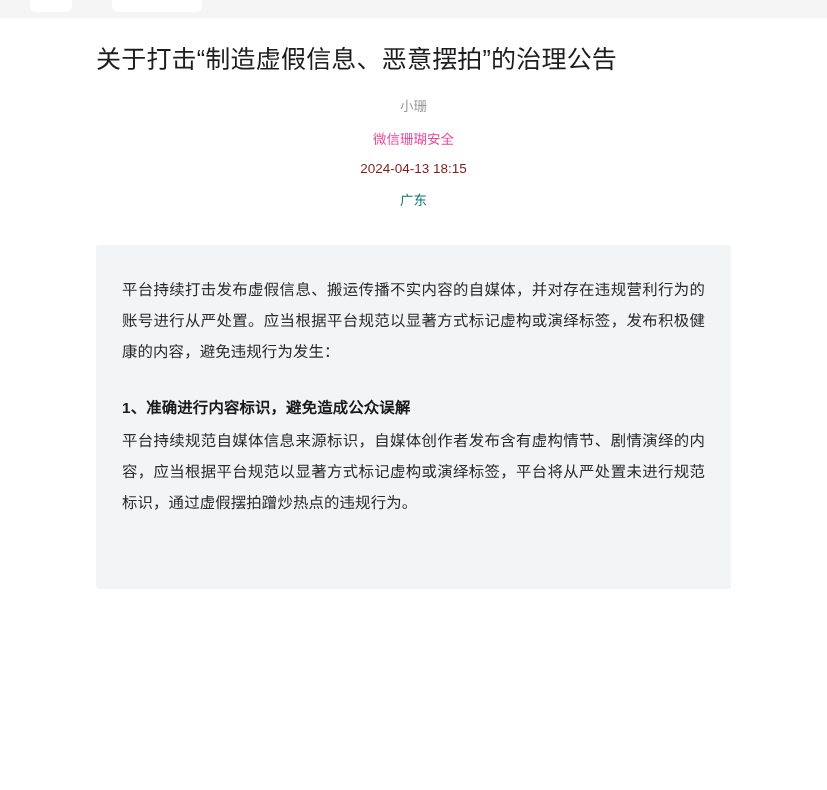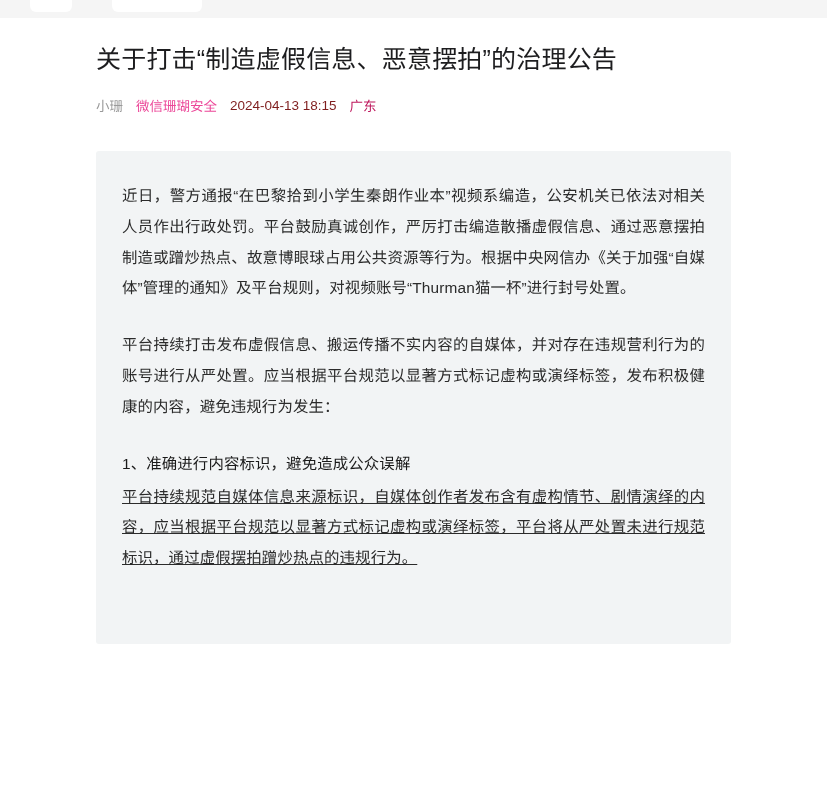"小珊" .meta { flex-direction: none -> column }
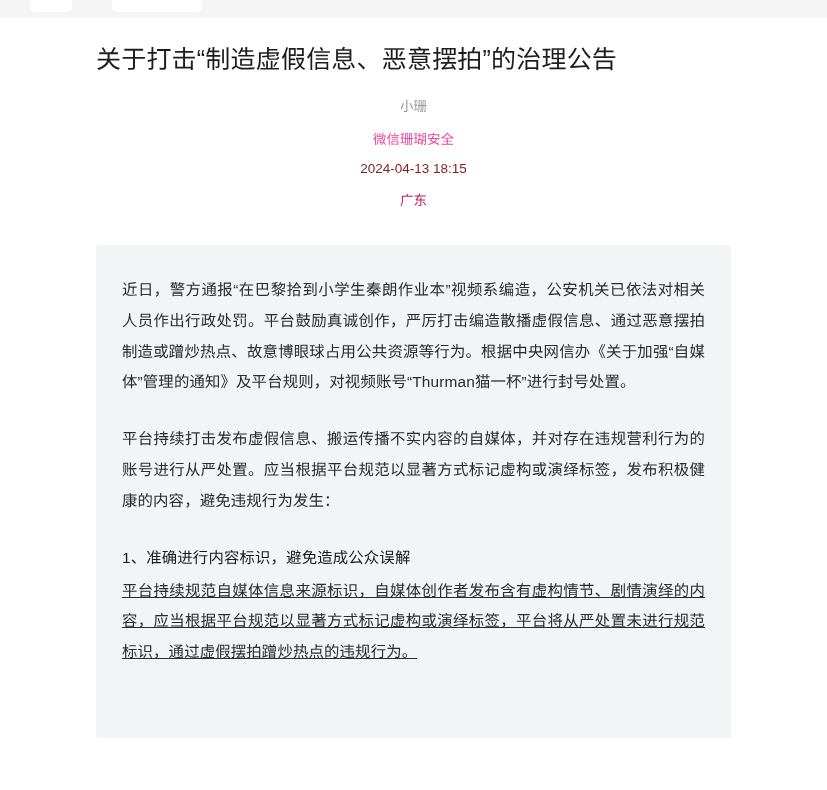"广东" .meta .location { color: #be185d -> #0f766e }
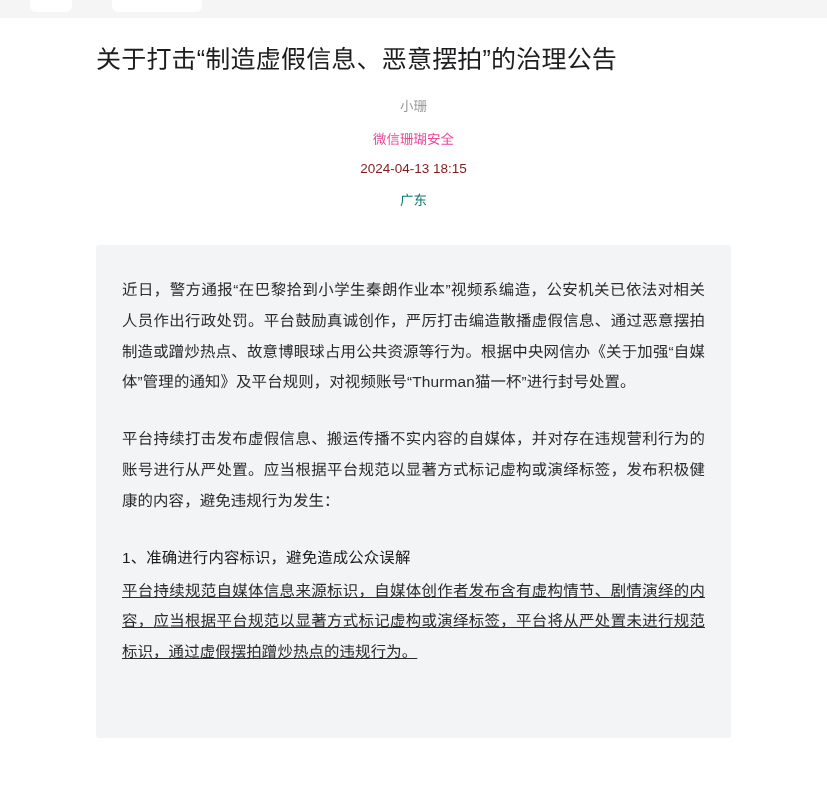"近日，警方通报“在巴黎拾到小学生秦朗作业本”视频系编造，公安机关已依法对相关人员" p.para { html: <p>近日，警方通报“在巴黎拾到小学生秦朗作业本”视频系编造，公安机关已依法对相关人员作出行政处罚。平台鼓励真诚创作，严厉打击编造散播虚假信息、通过恶意摆拍制造或蹭炒热点、故意博眼球占用公共资源等行为。根据中央网信办《关于加强“自媒体”管理的通知》及平台规则，对视频账号“Thurman猫一杯”进行封号处置。</p> -> none }
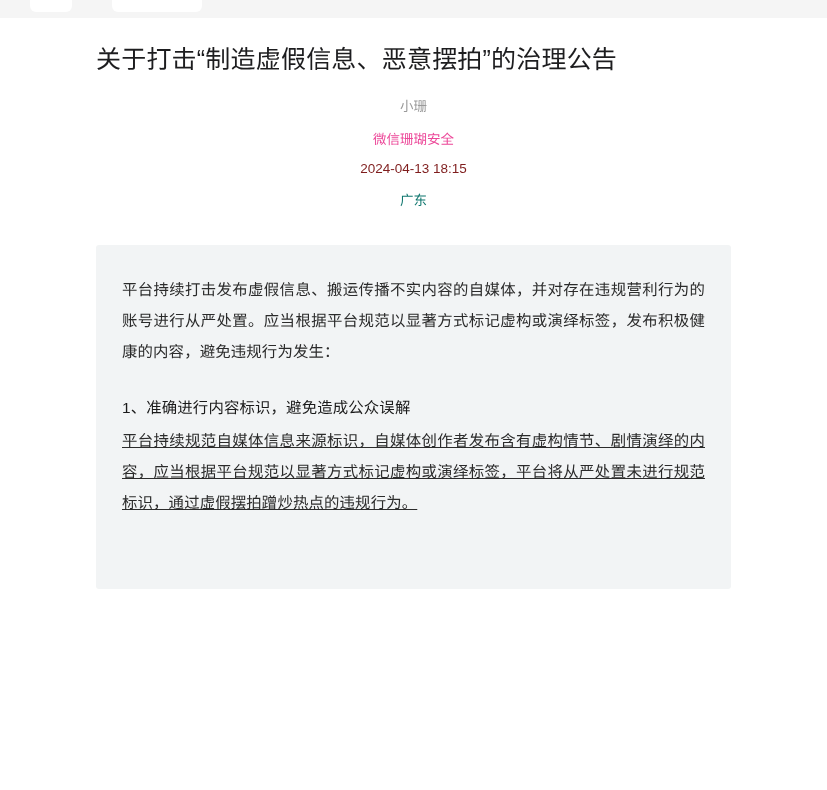"1、准确进行内容标识，避免造成公众误解" .section-head { font-weight: 400 -> 700 }
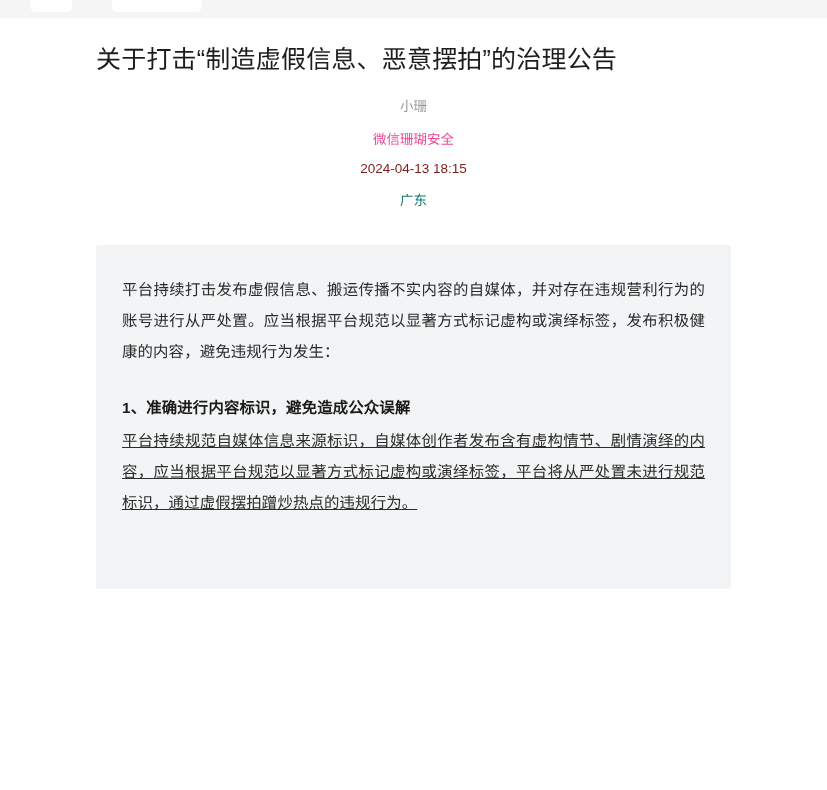"平台持续规范自媒体信息来源标识，自媒体创作者发布含有虚构情节、剧情演绎的内容，应" .section-body { text-decoration: underline -> none }
